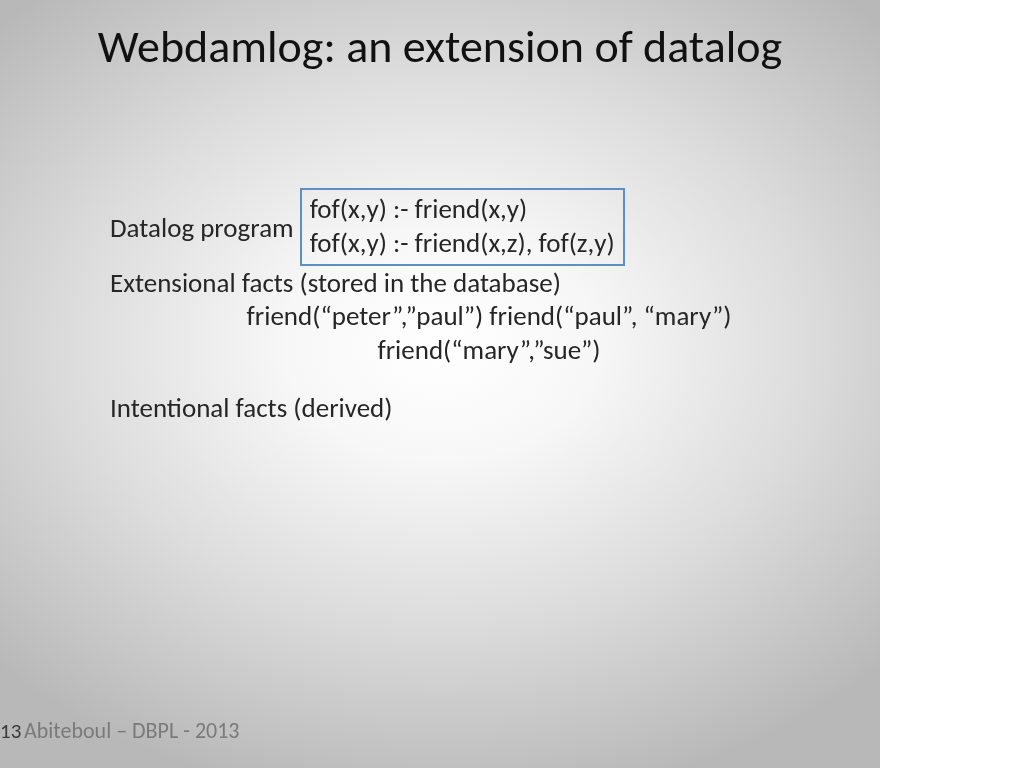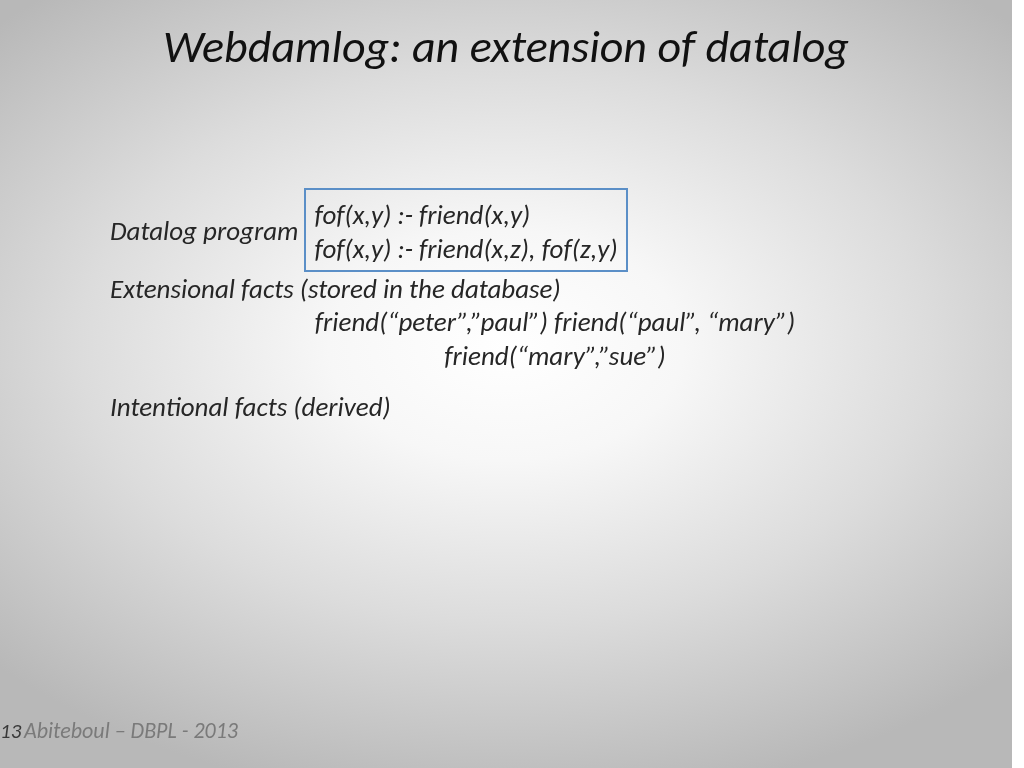"Webdamlog: an extension of datalog" .slide { font-style: italic -> none; width: 1012px -> 880px }
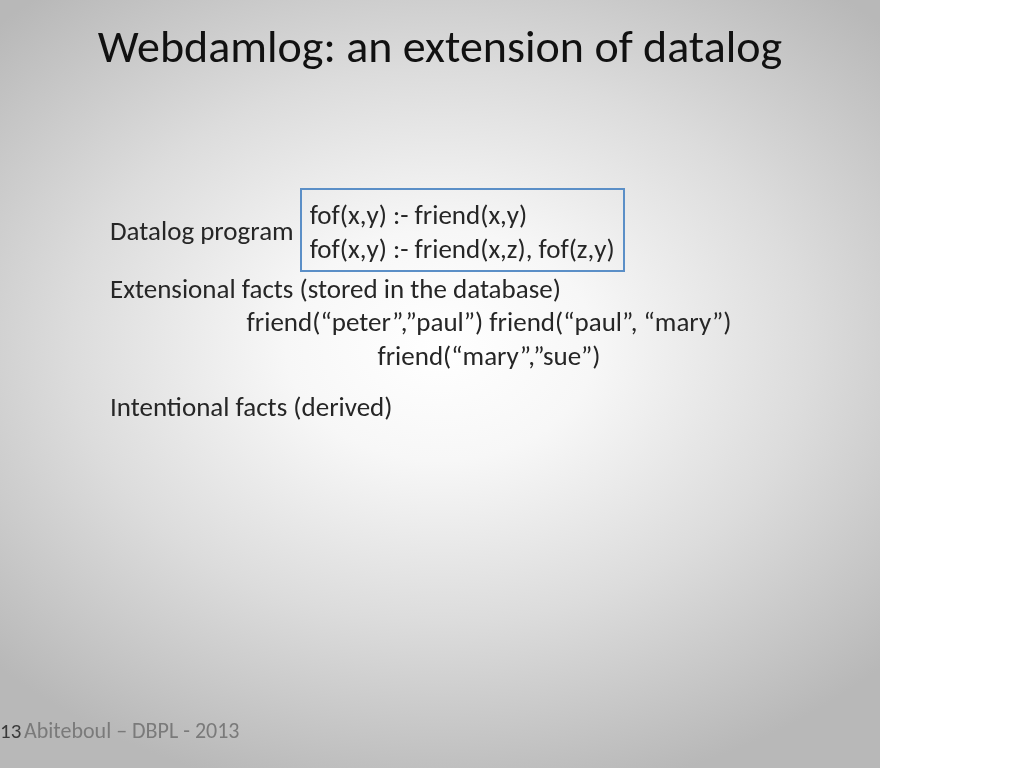"fof(x,y) :- friend(x,y) fof(x,y) :-" .prog-box { padding: 8px 8px 4px 8px -> 2px 8px 4px 8px }
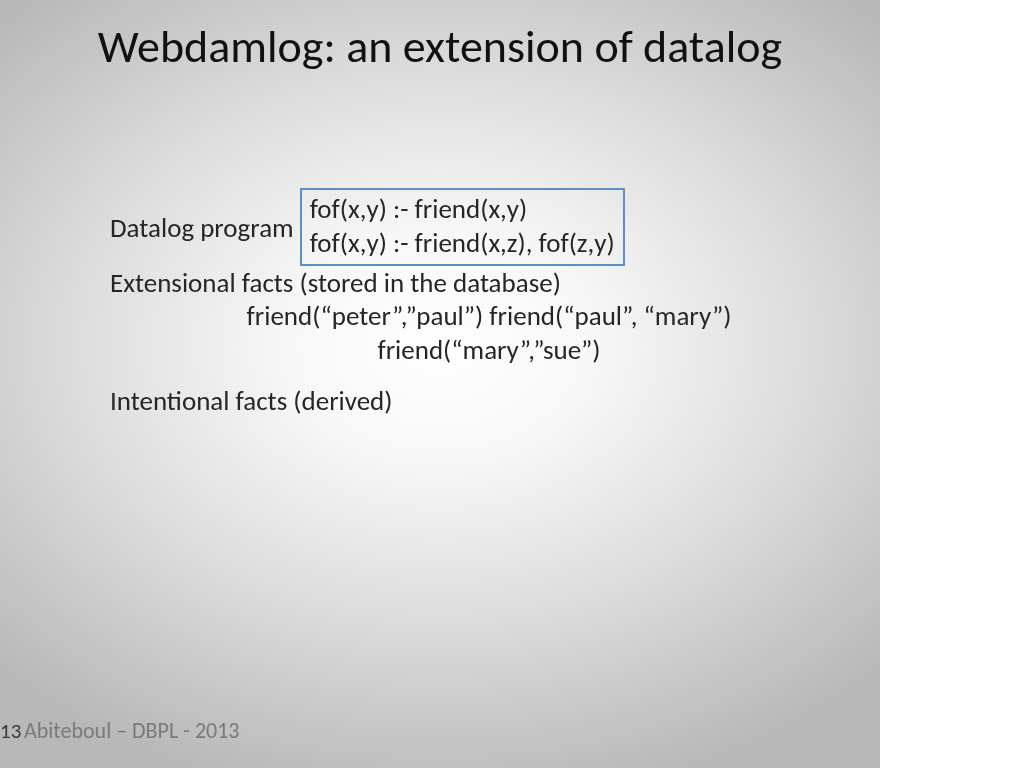"Intentional facts (derived)" div.sect { margin-top: 17px -> 24px }
